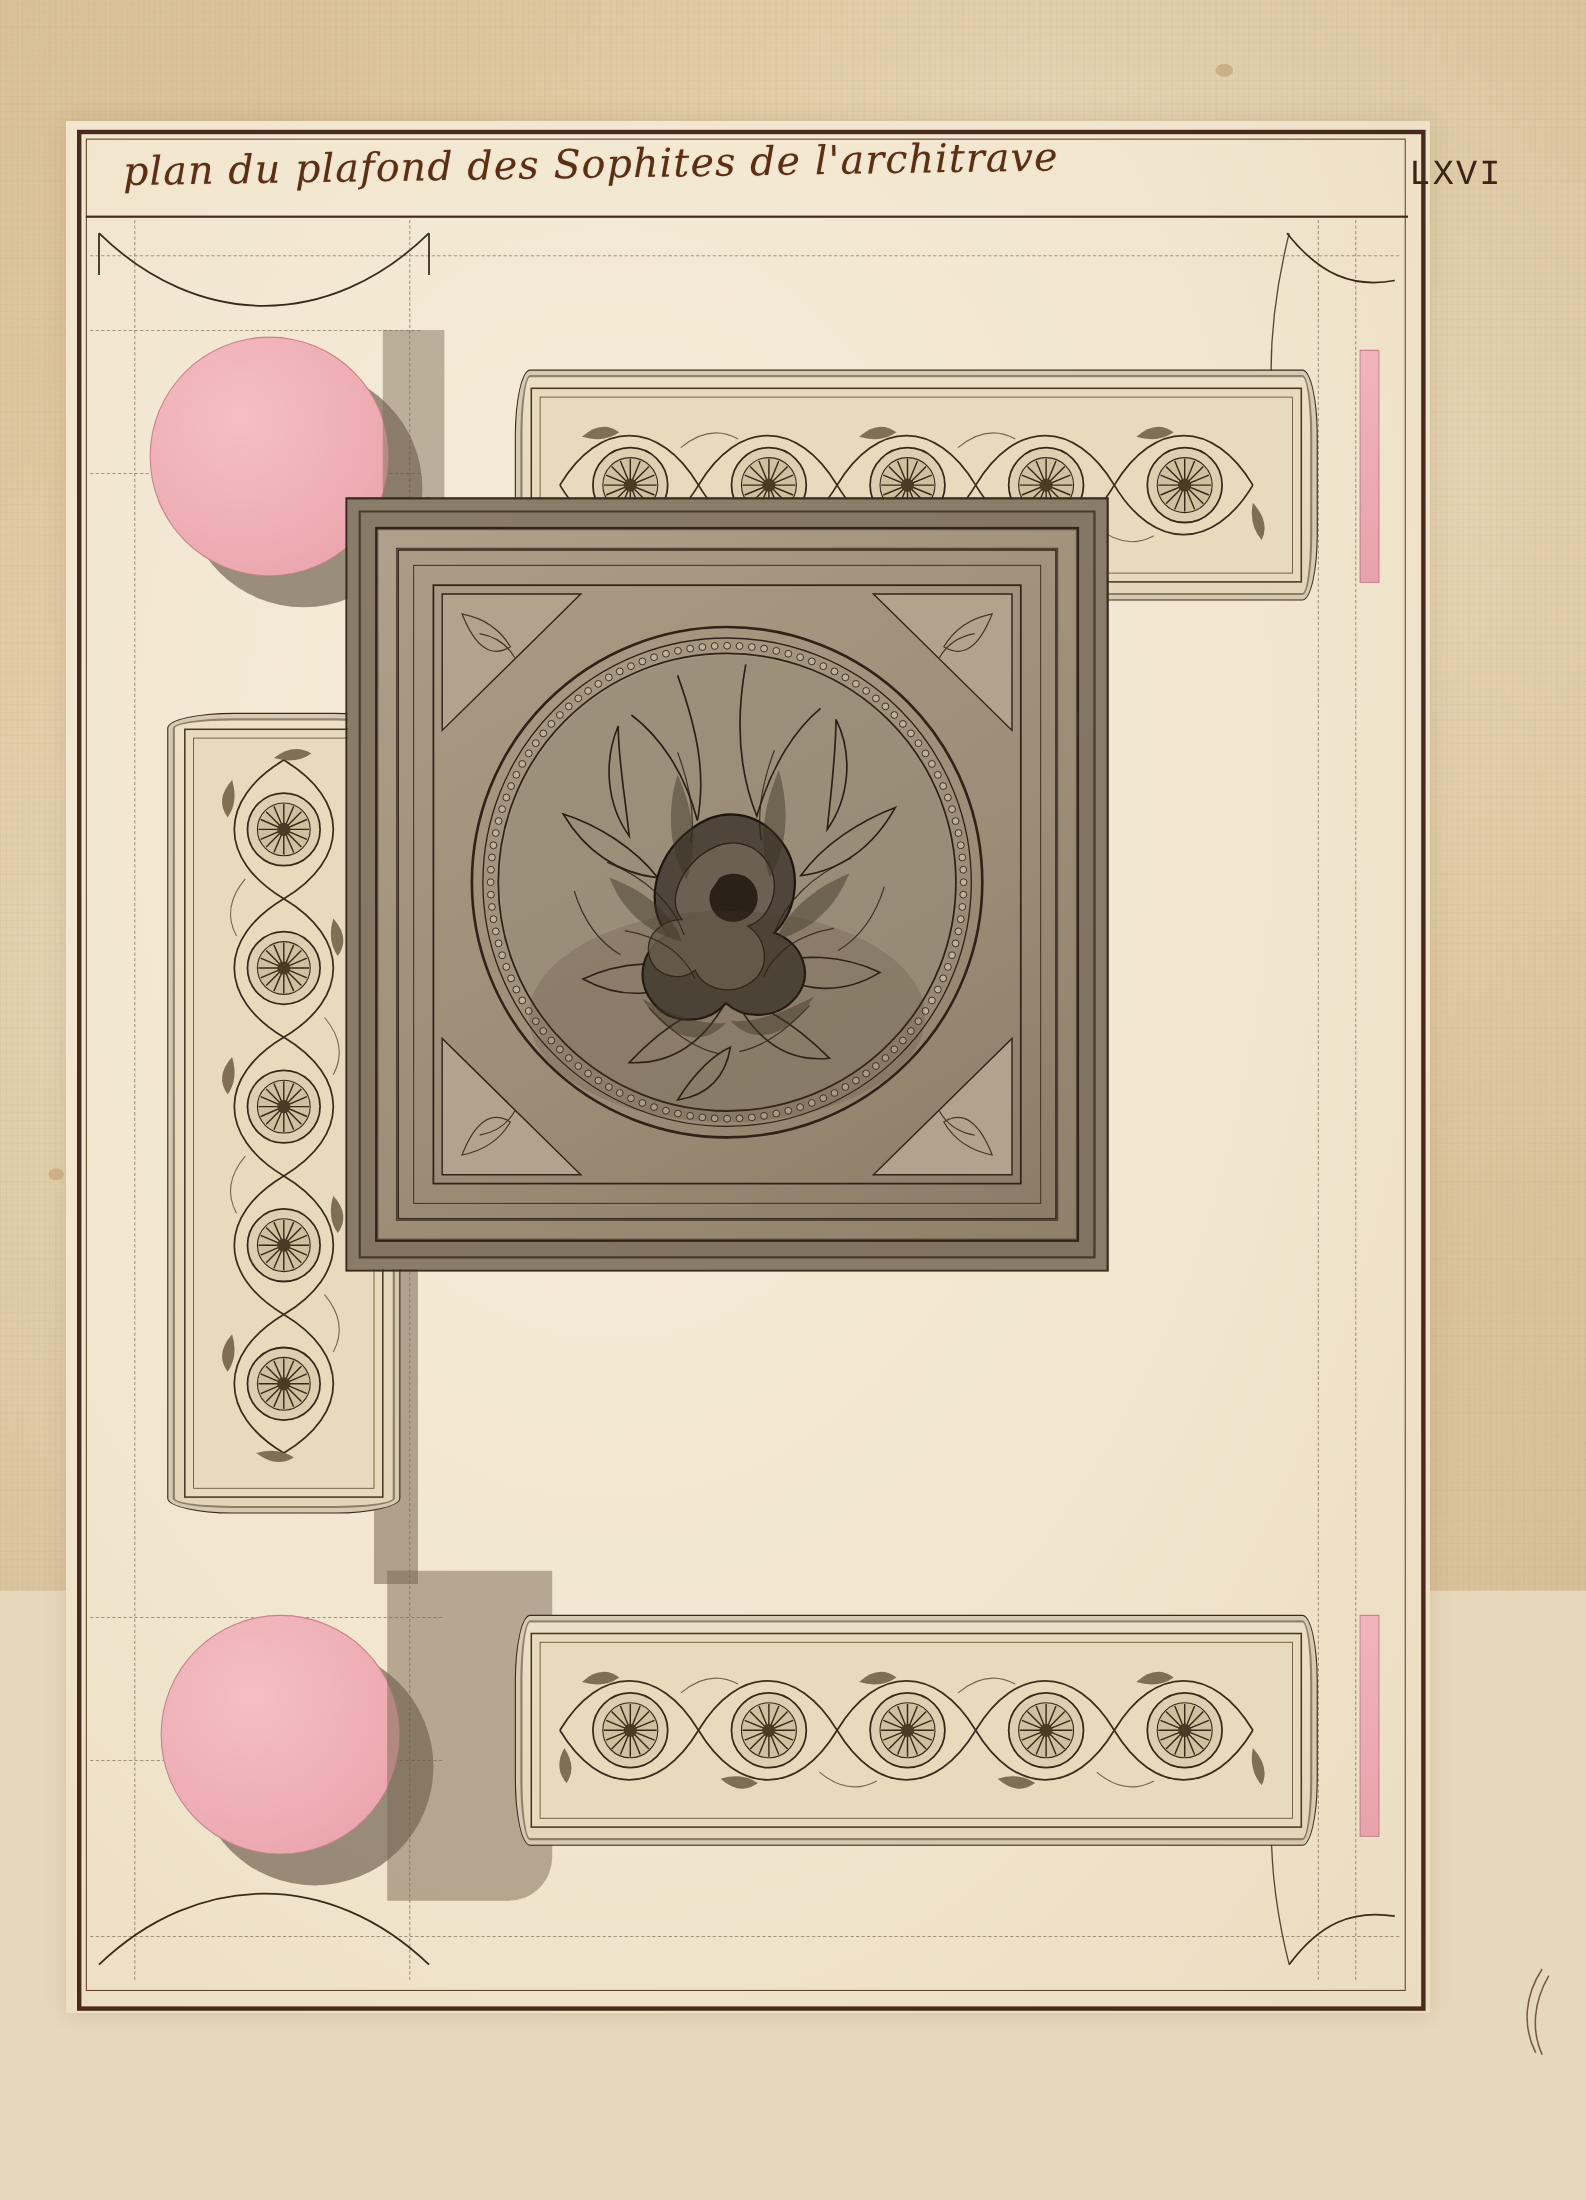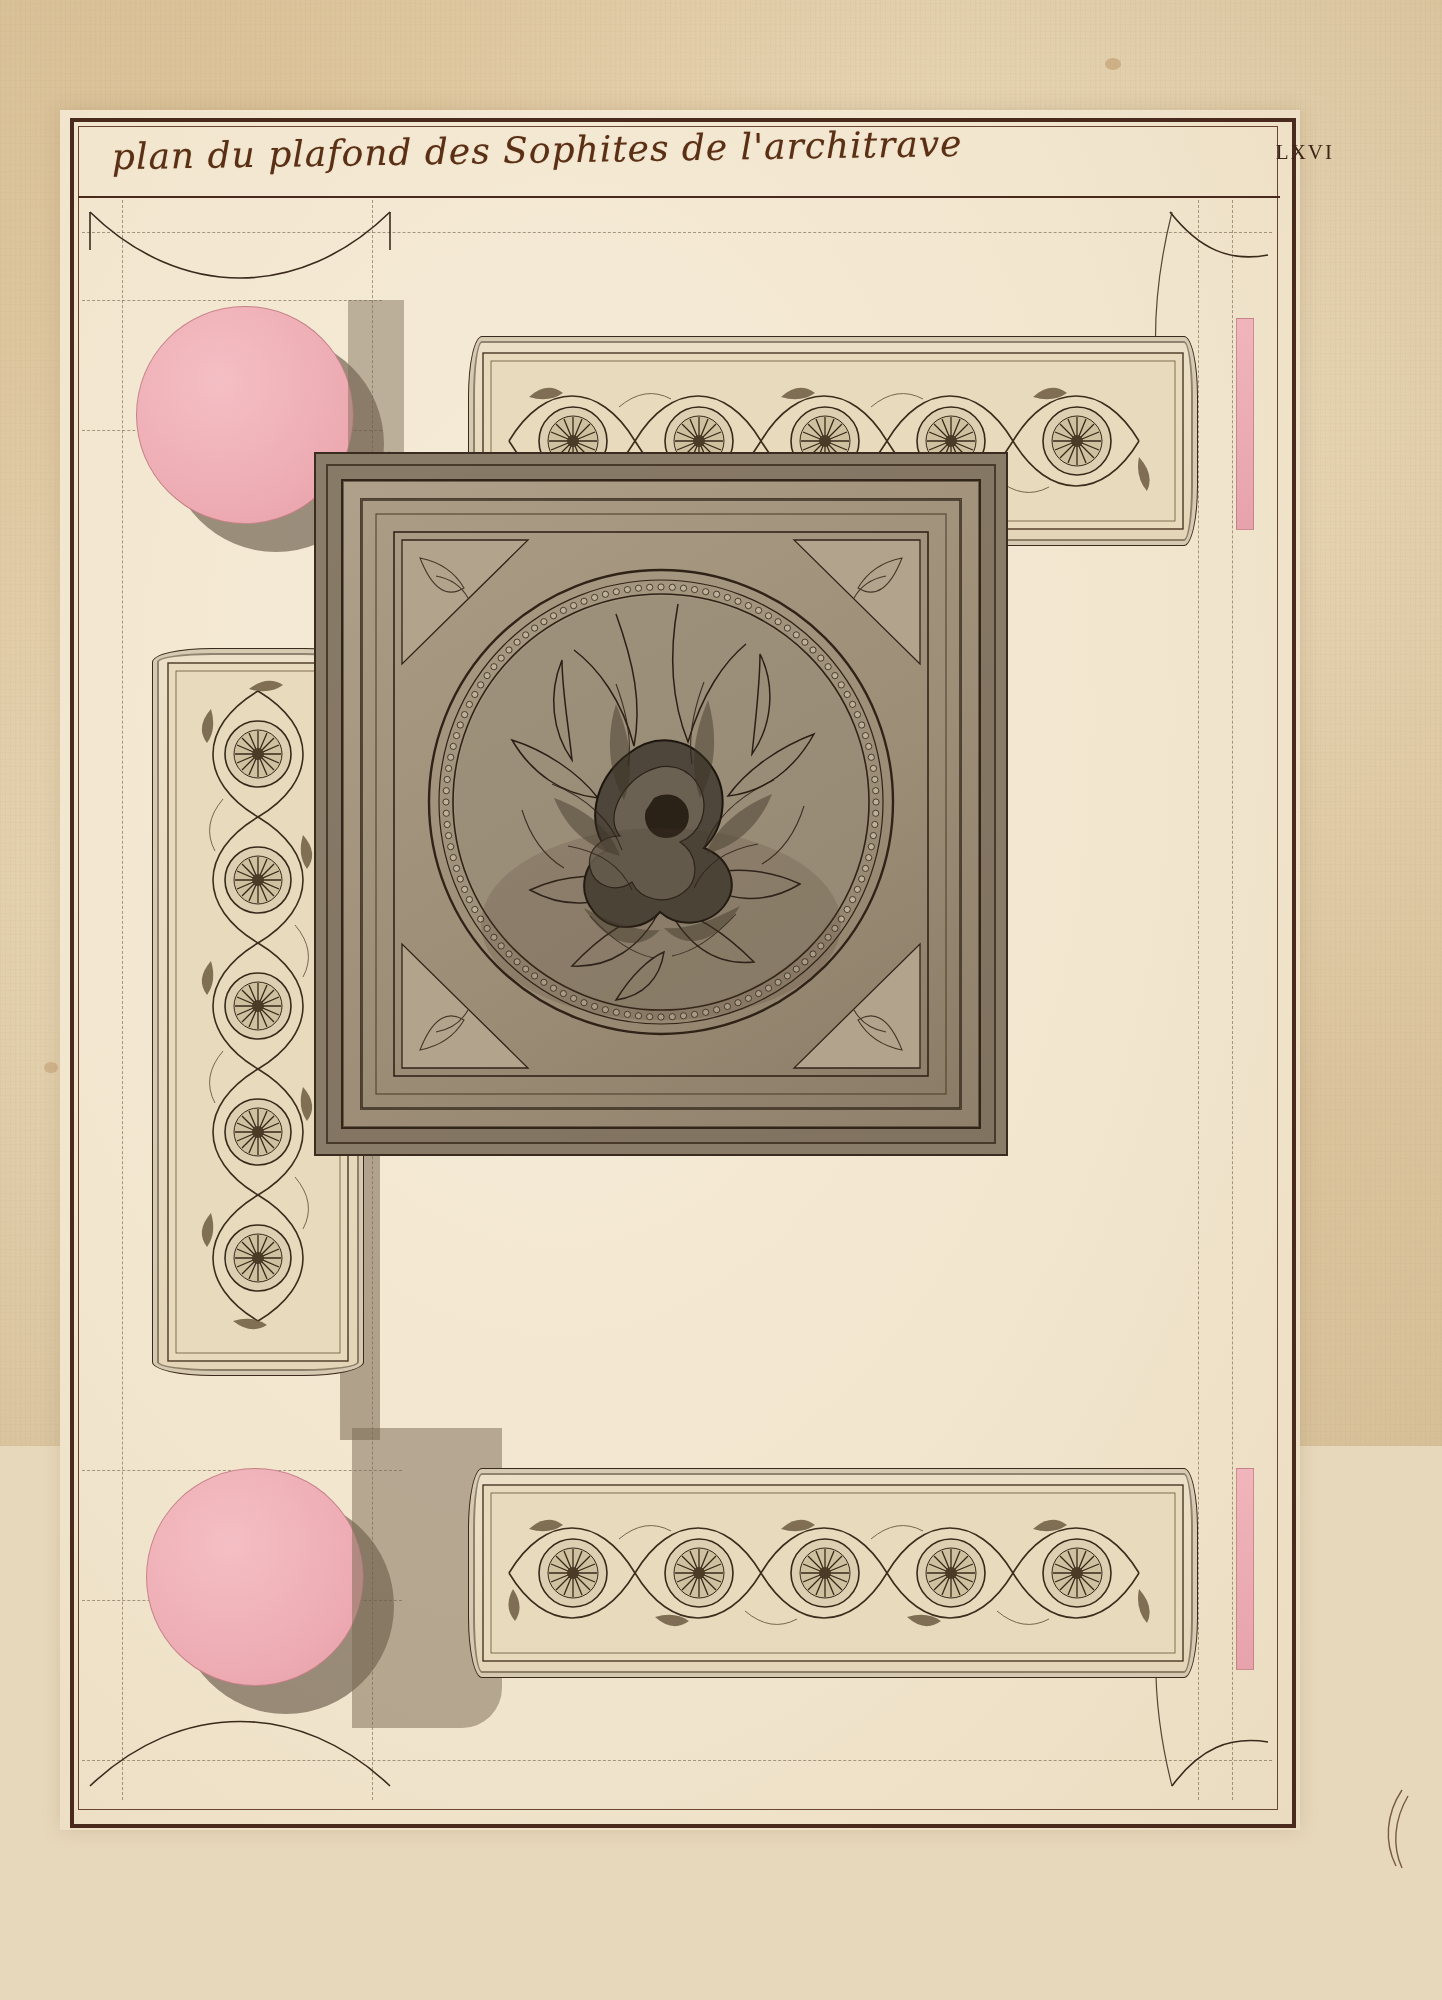"LXVI" .plate-no { font-family: Liberation Serif, serif -> Liberation Mono, monospace; font-size: 21px -> 32px; right: 108px -> 76px }
